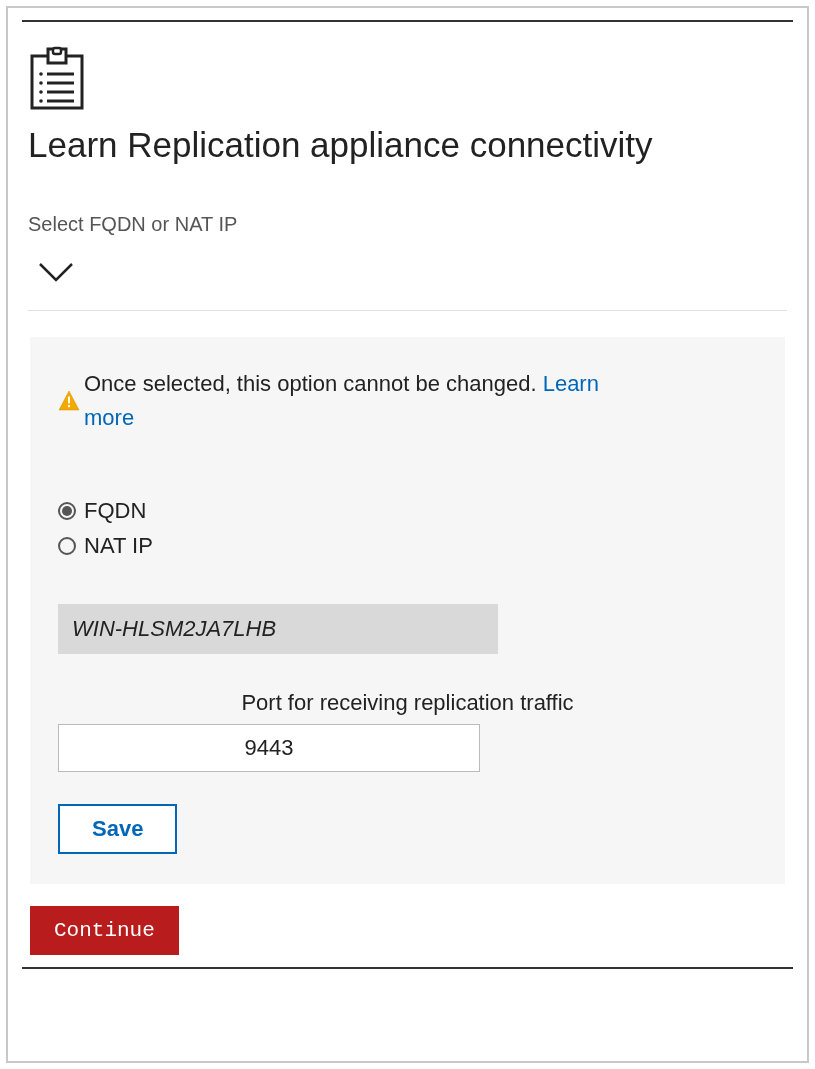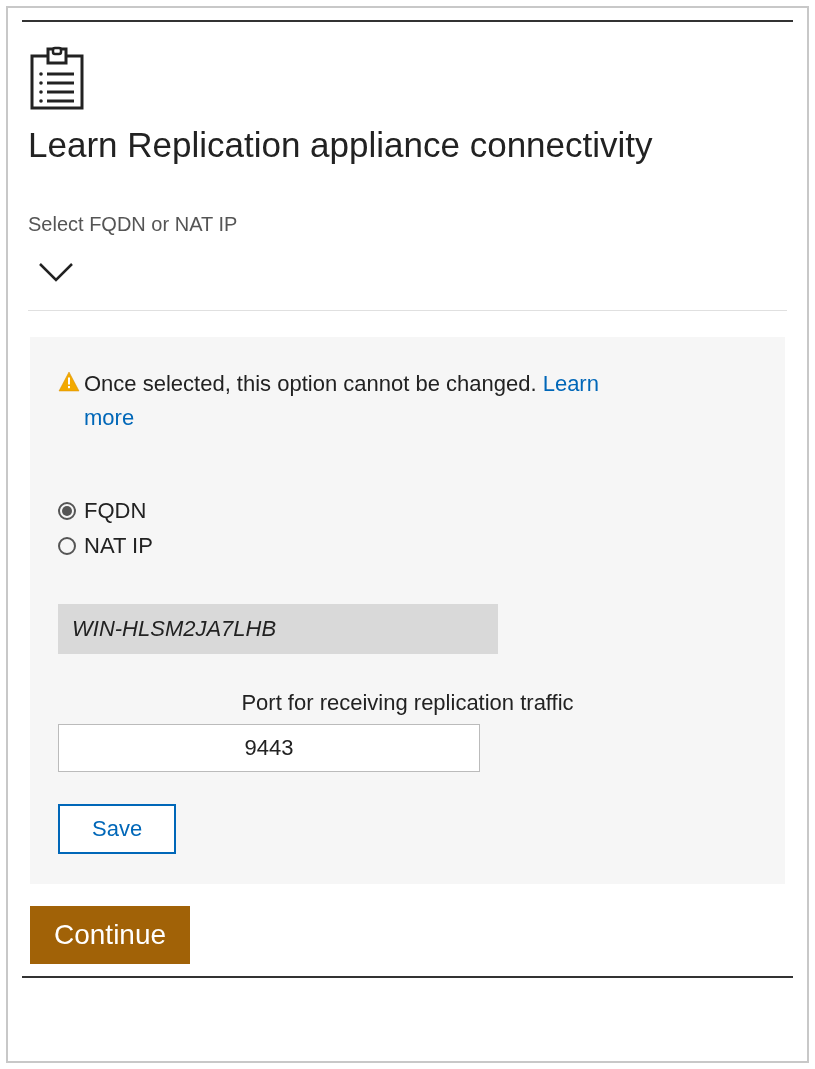"Once selected, this option cannot" .warning-row { align-items: flex-start -> center }
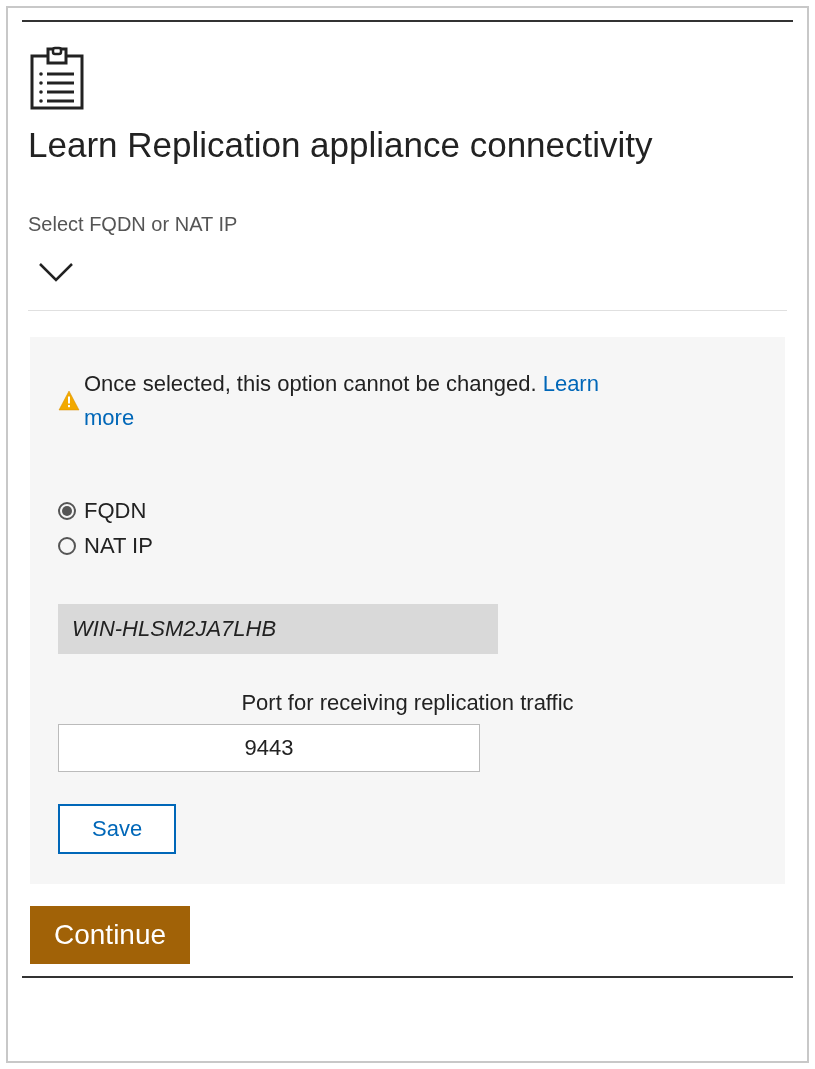"Save" .save-button { font-weight: none -> bold }
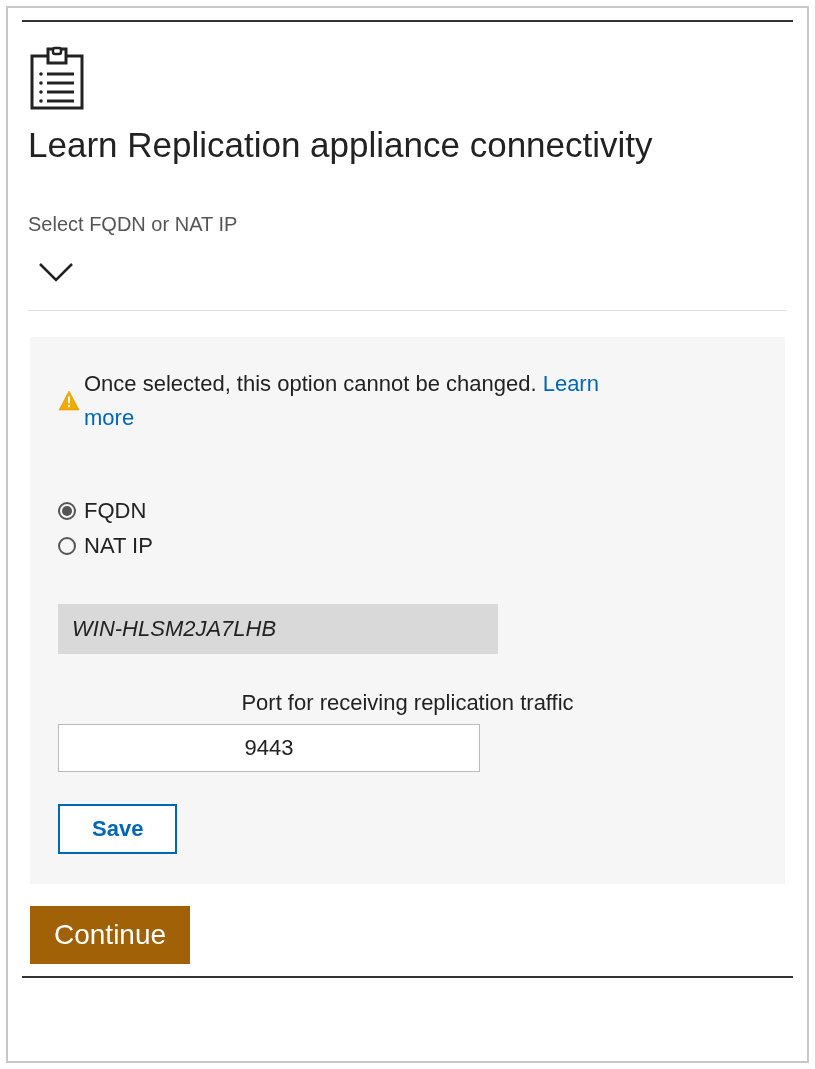"Continue" .continue-button { background: #a16207 -> #b91c1c; font-family: Liberation Sans, sans-serif -> Liberation Mono, monospace; font-size: 28px -> 21px }
